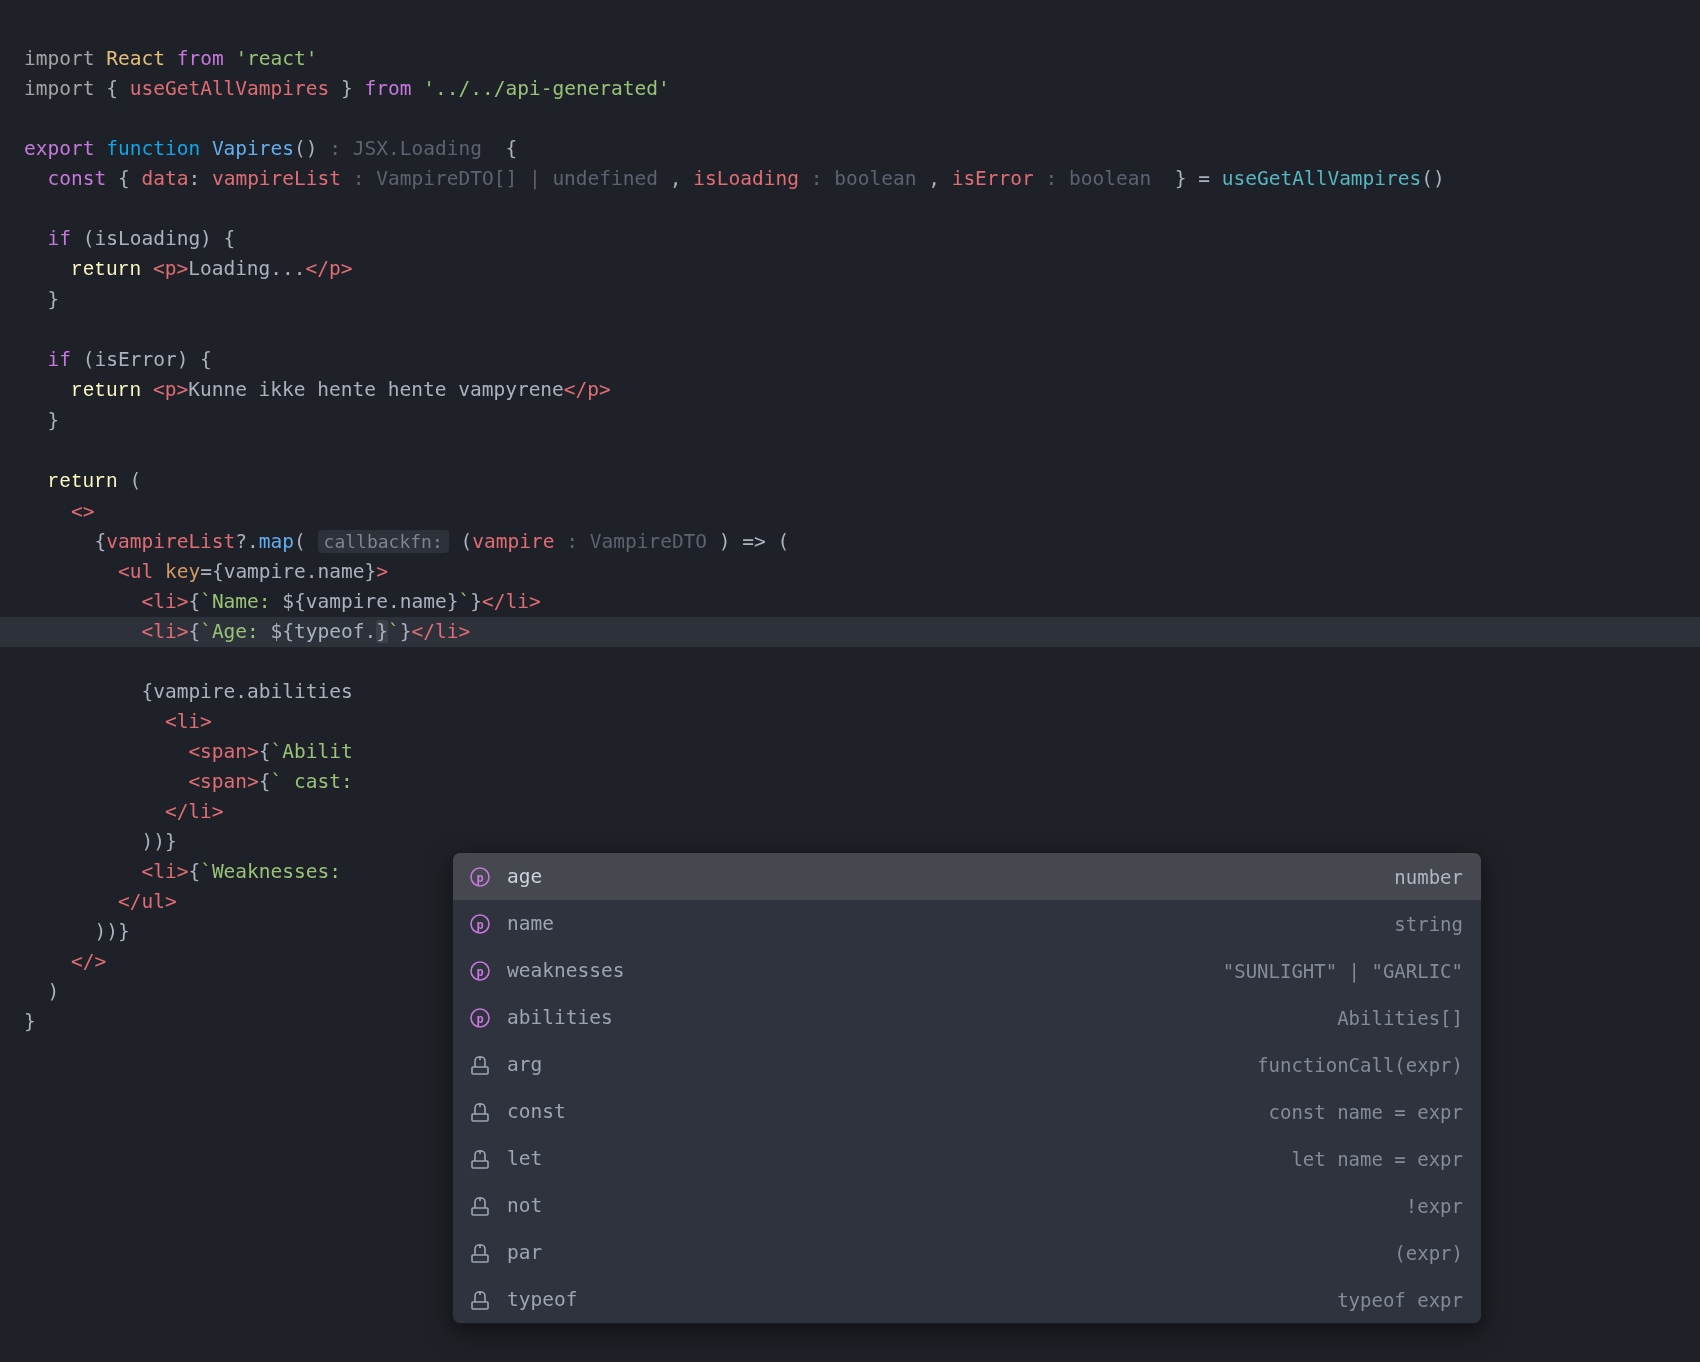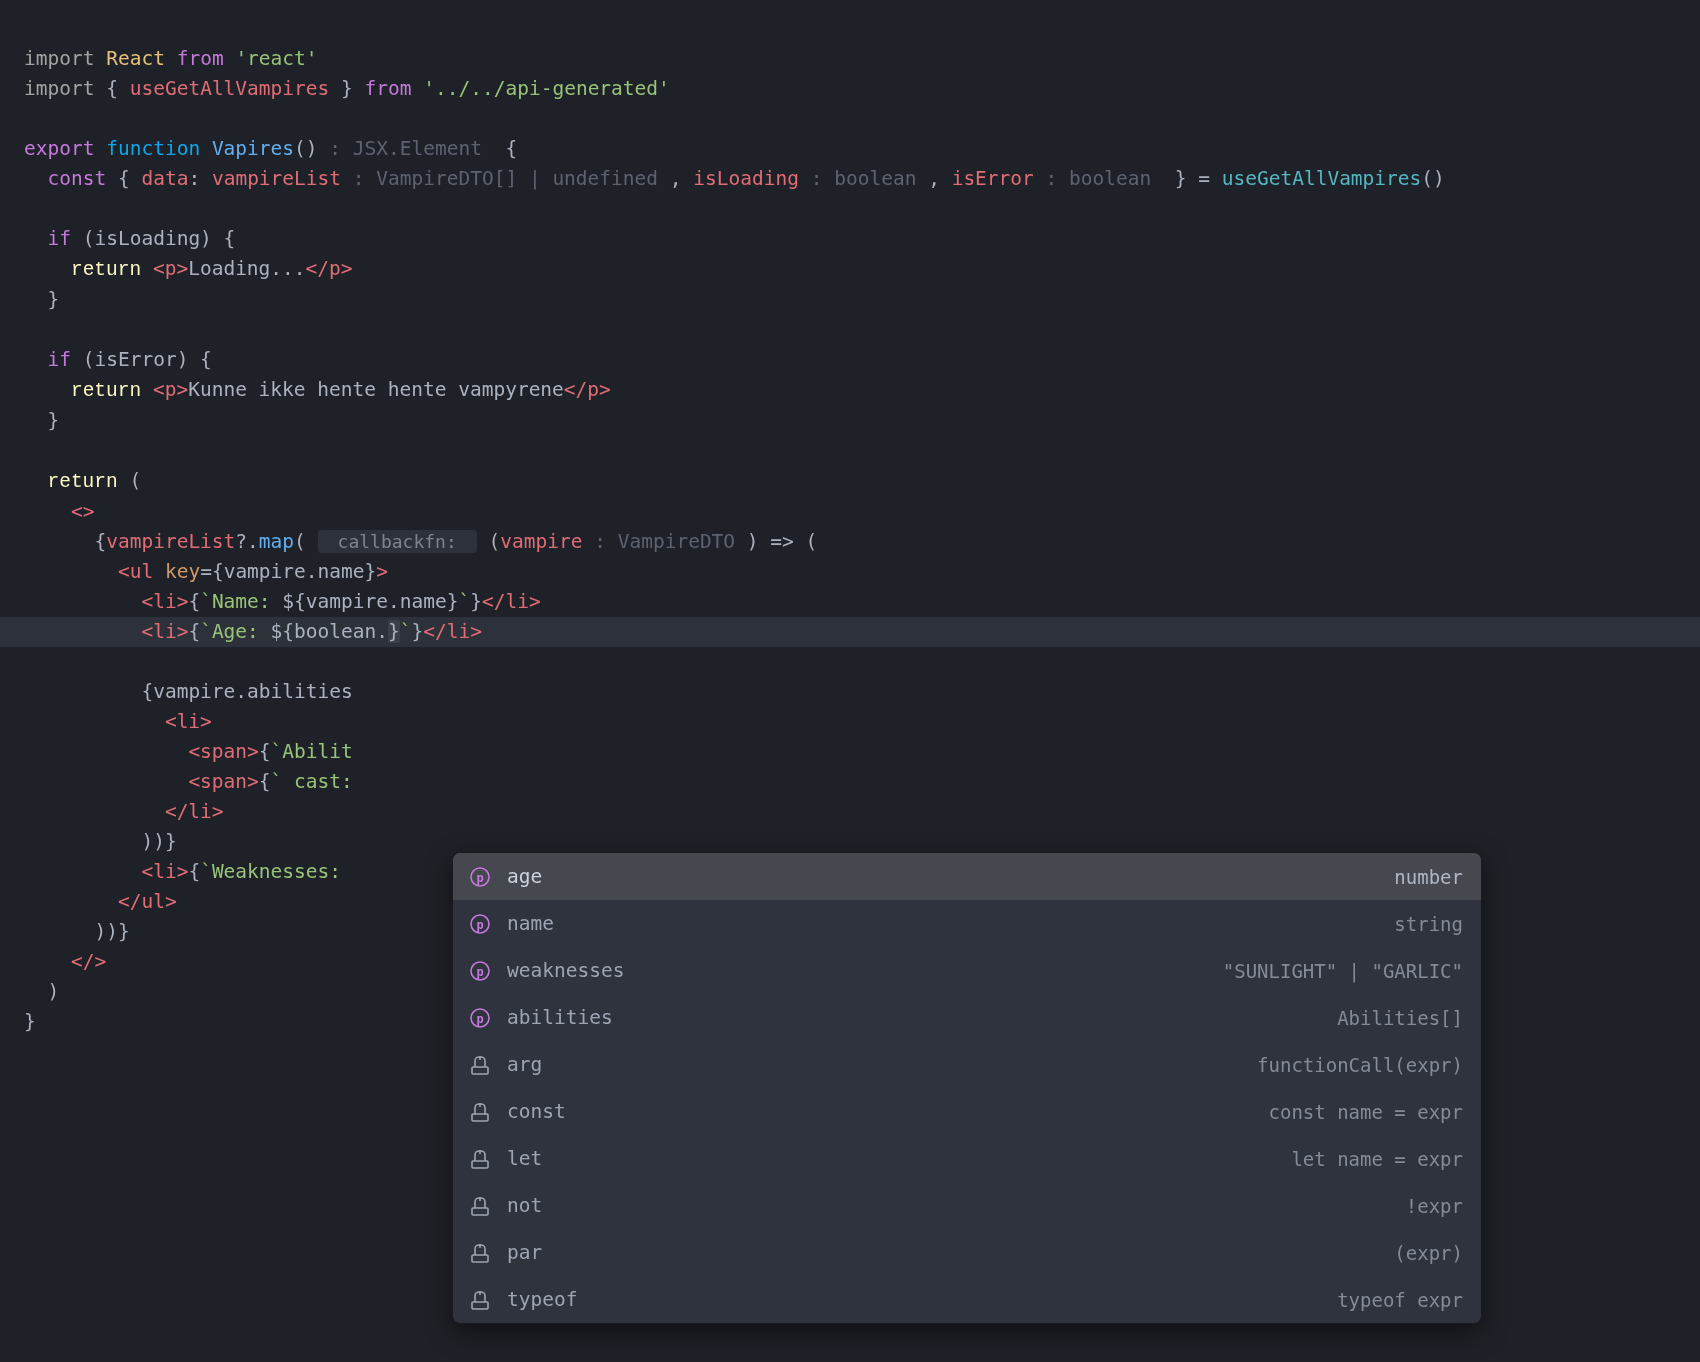": JSX.Element" span.type-hint { text: JSX.Element -> JSX.Loading }
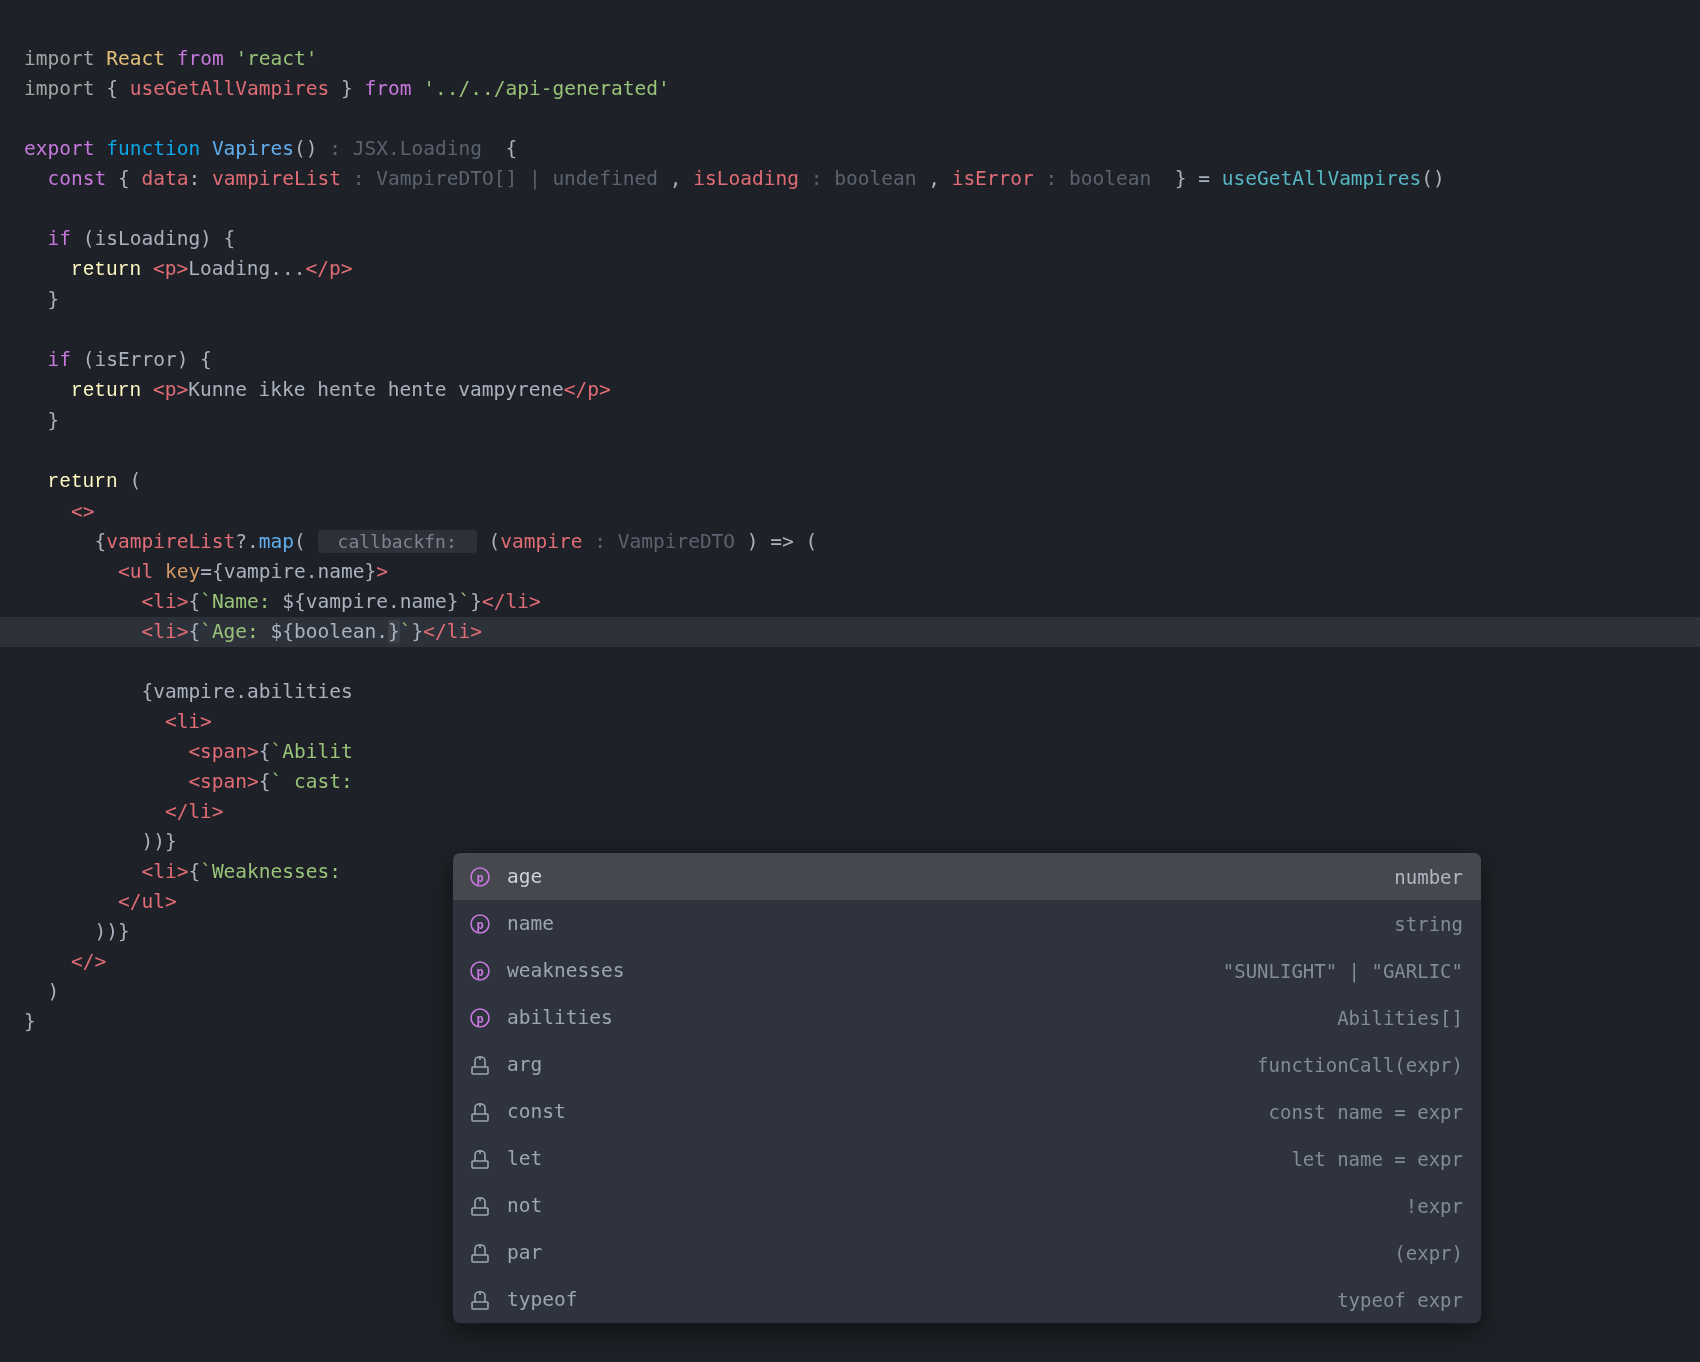"callbackfn:" .param-hint-box { padding: 1px 20px -> 1px 6px }
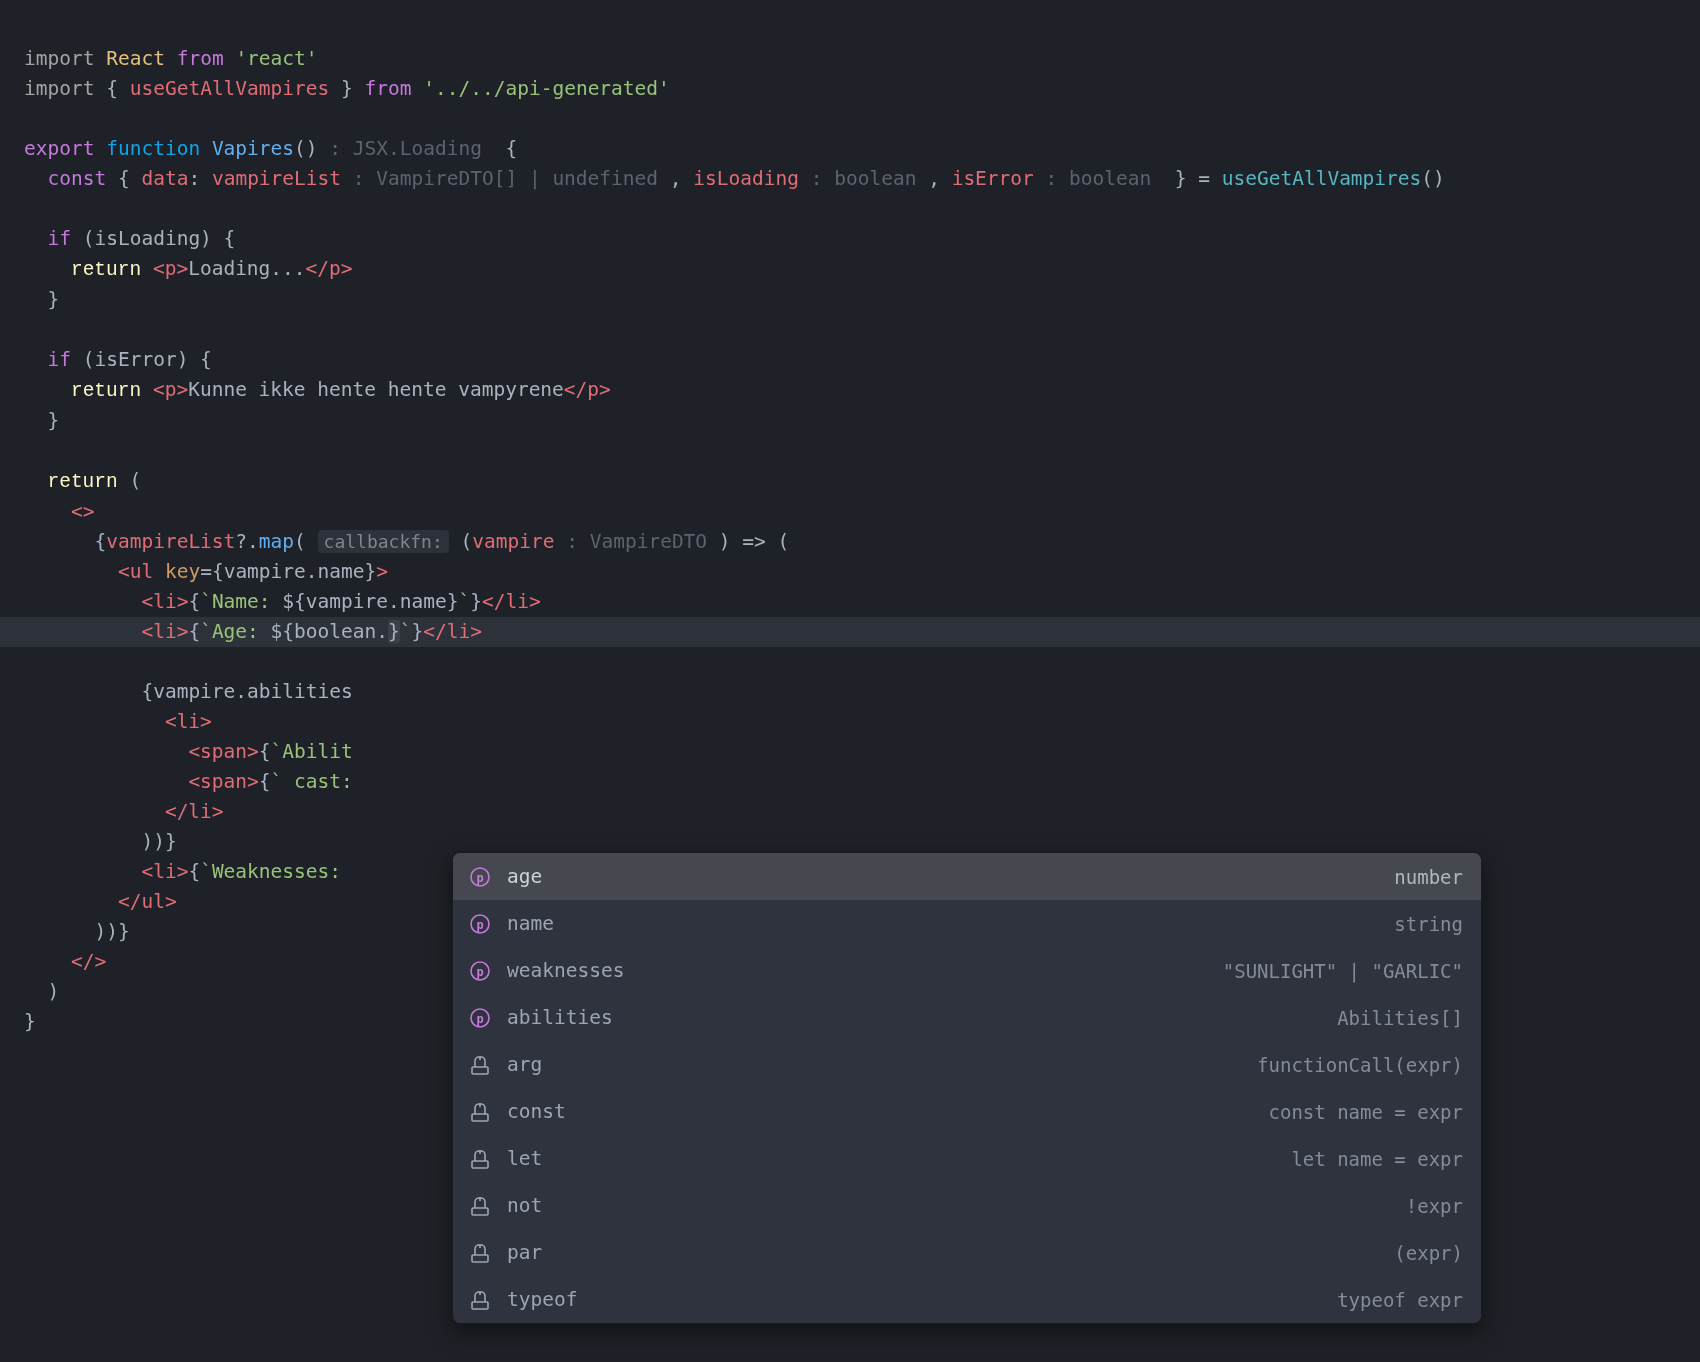"boolean." span.plain { text: boolean -> typeof }
